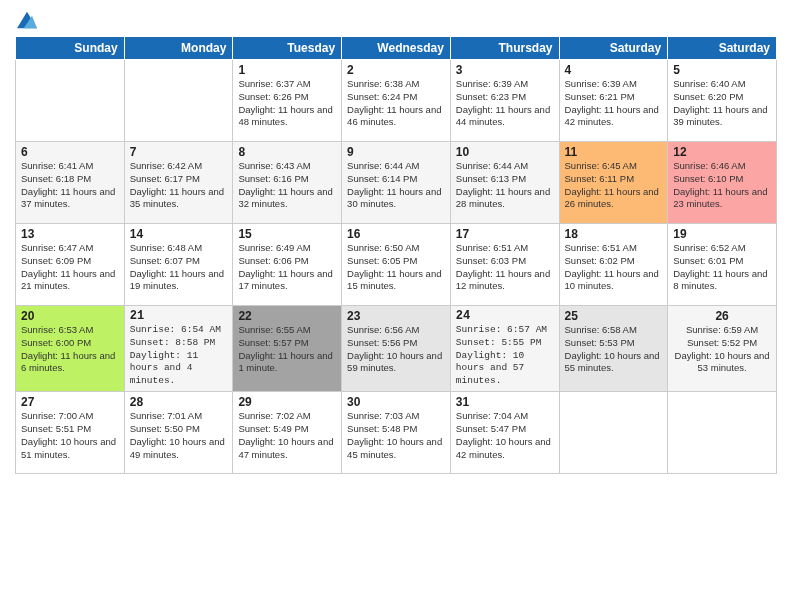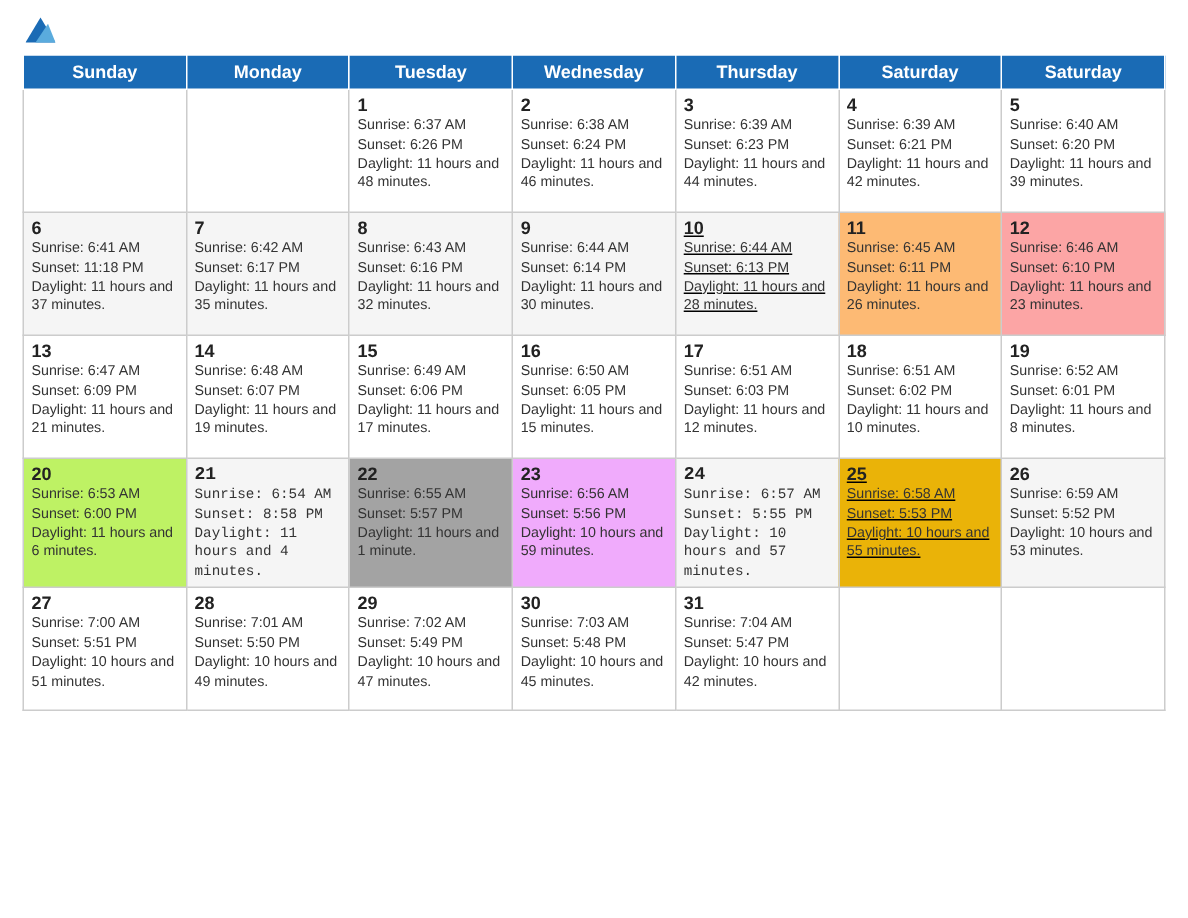"Sunday" .calendar th { text-align: center -> right }
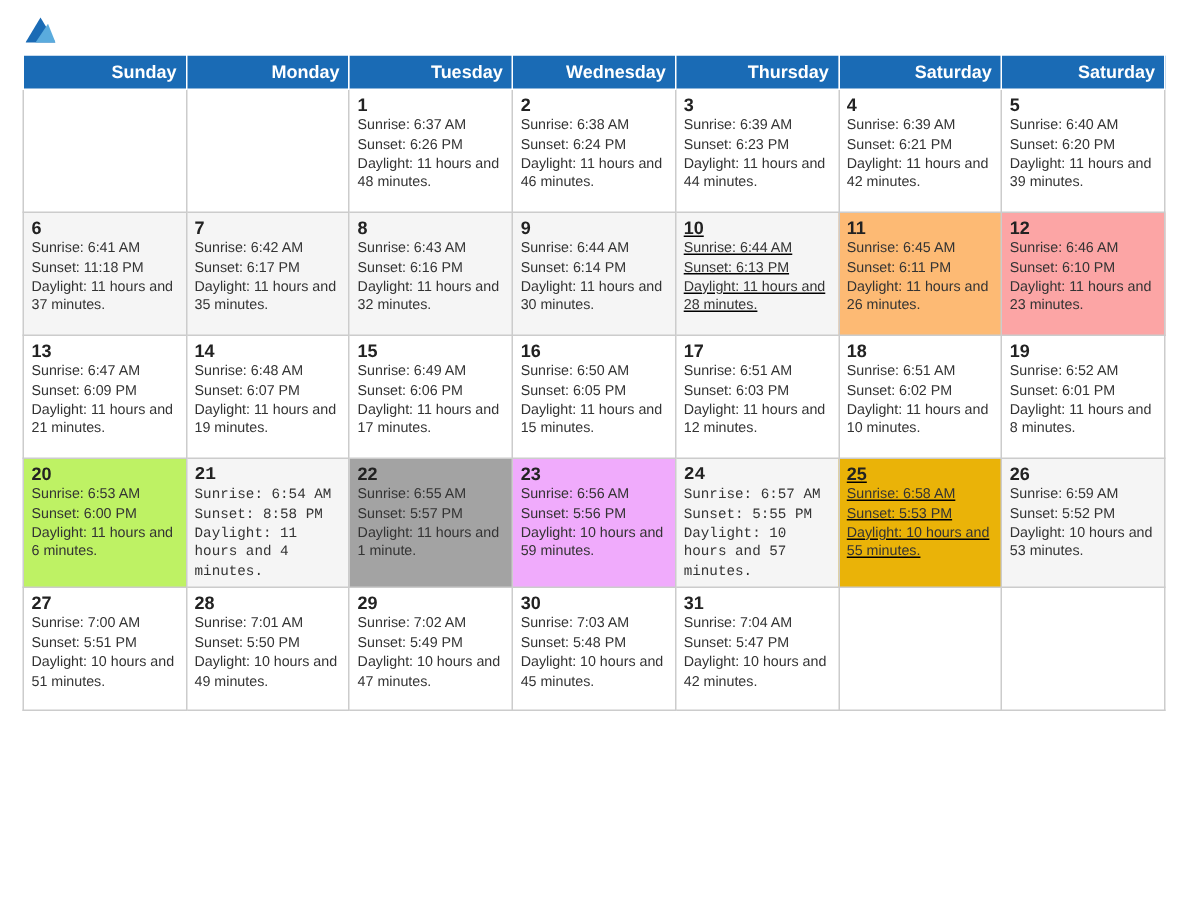"10" td { text-decoration: underline -> none }
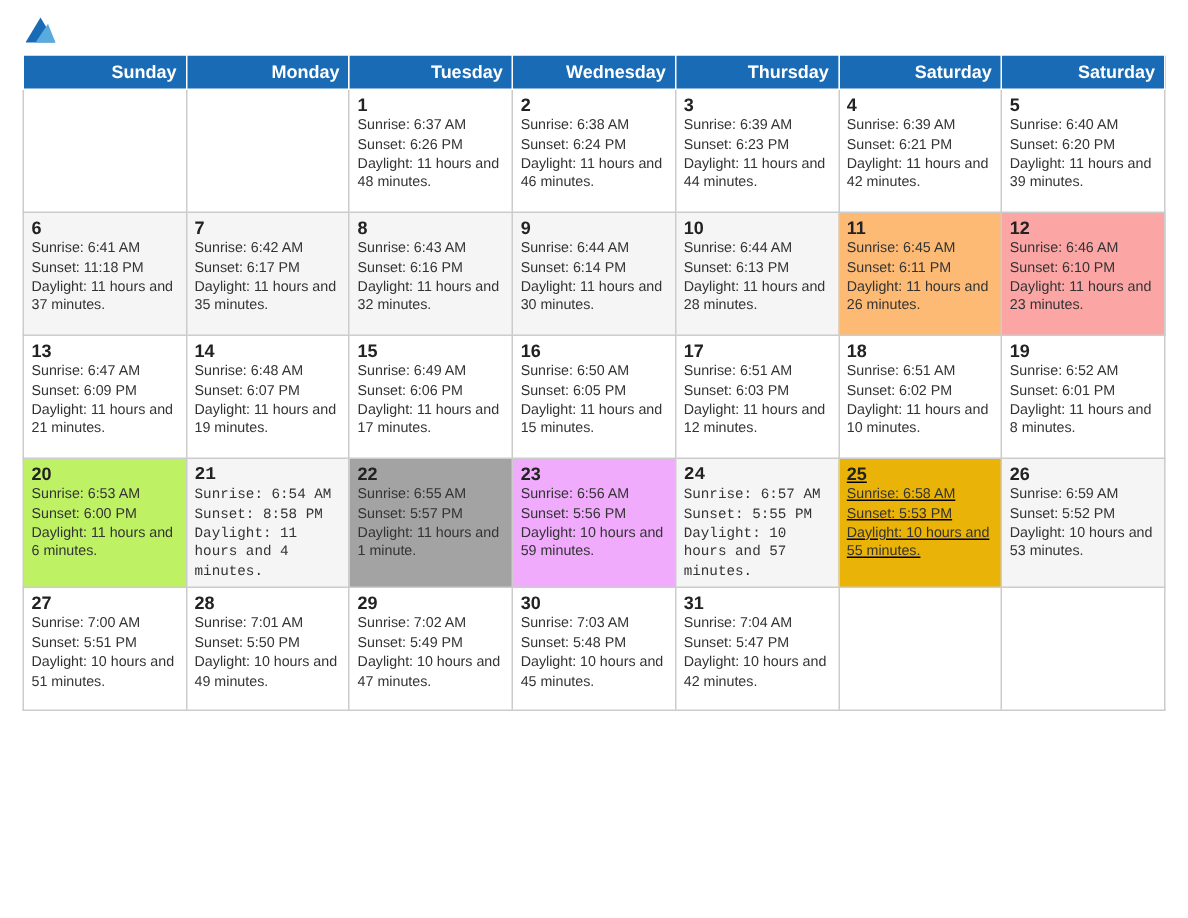"Sunrise: 6:41 AM Sunset: 11:18" div.day-detail { text: 11:18 -> 6:18 }
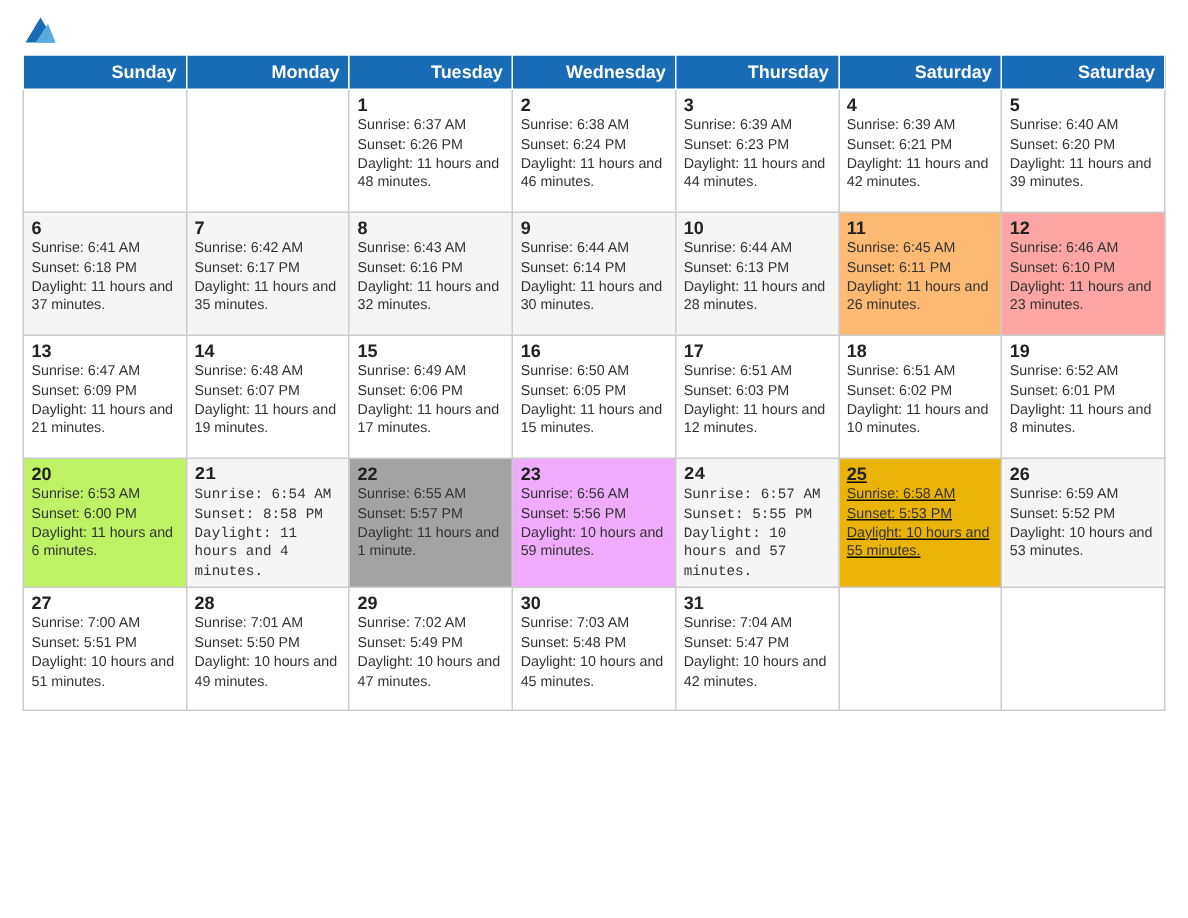"23" td { background: #f0abfc -> #e5e5e5 }
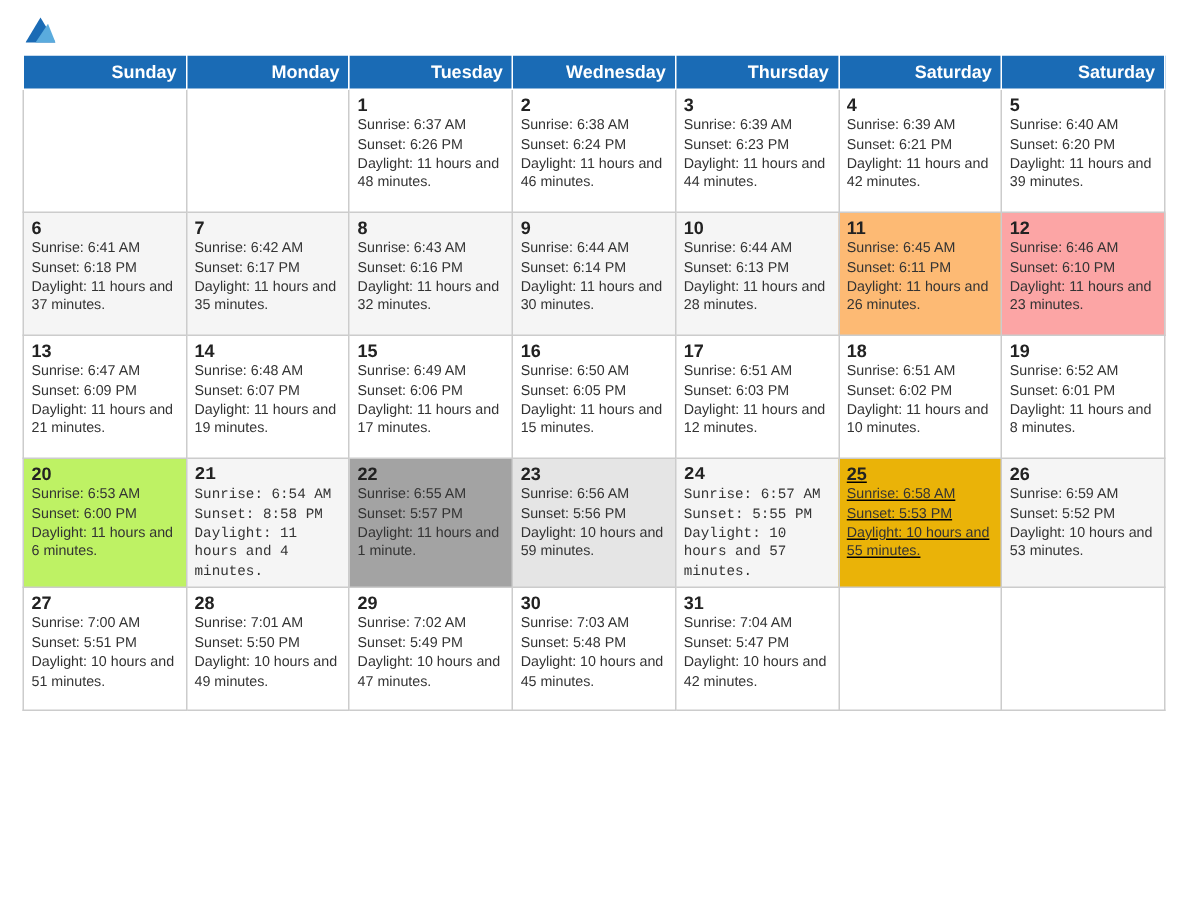"25" td { background: #eab308 -> #e5e5e5; text-decoration: underline -> none }
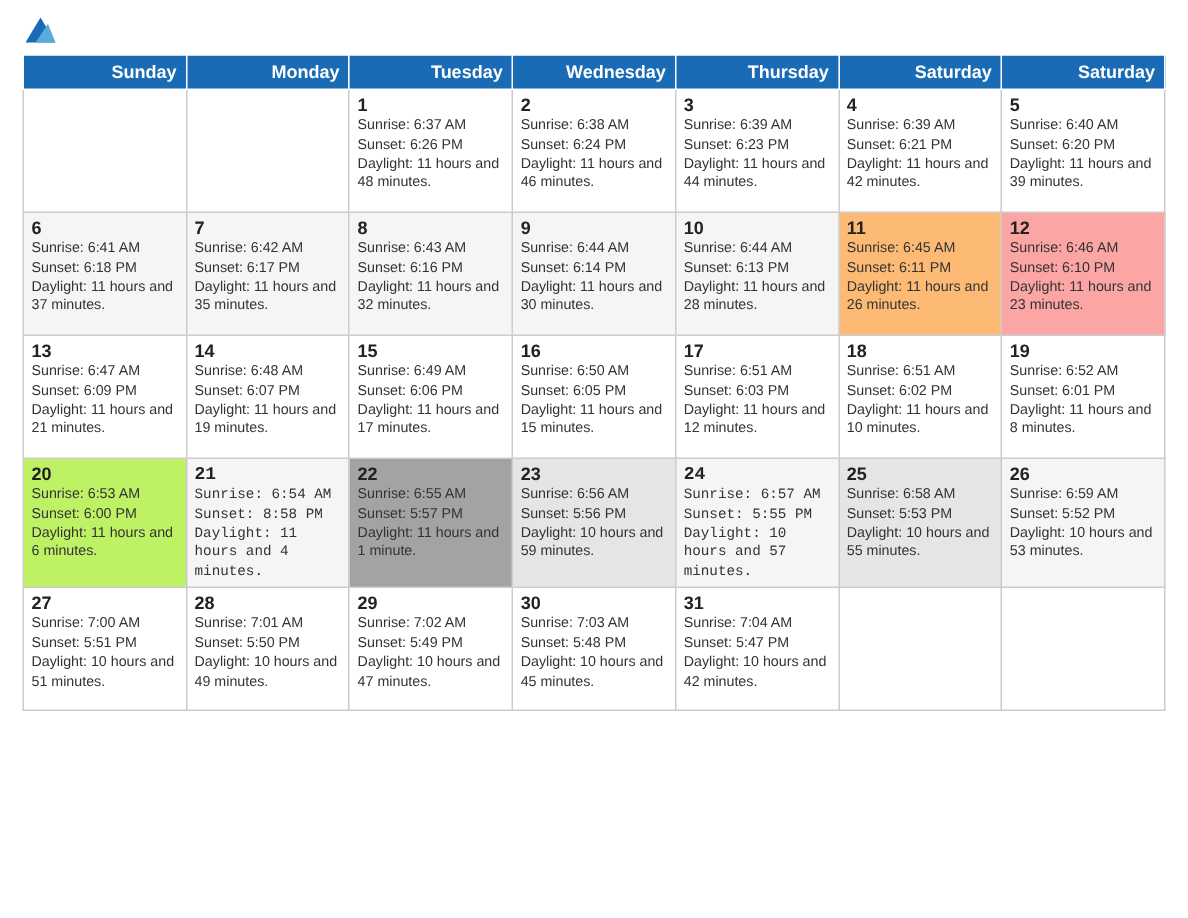"26" td { text-align: none -> center }
